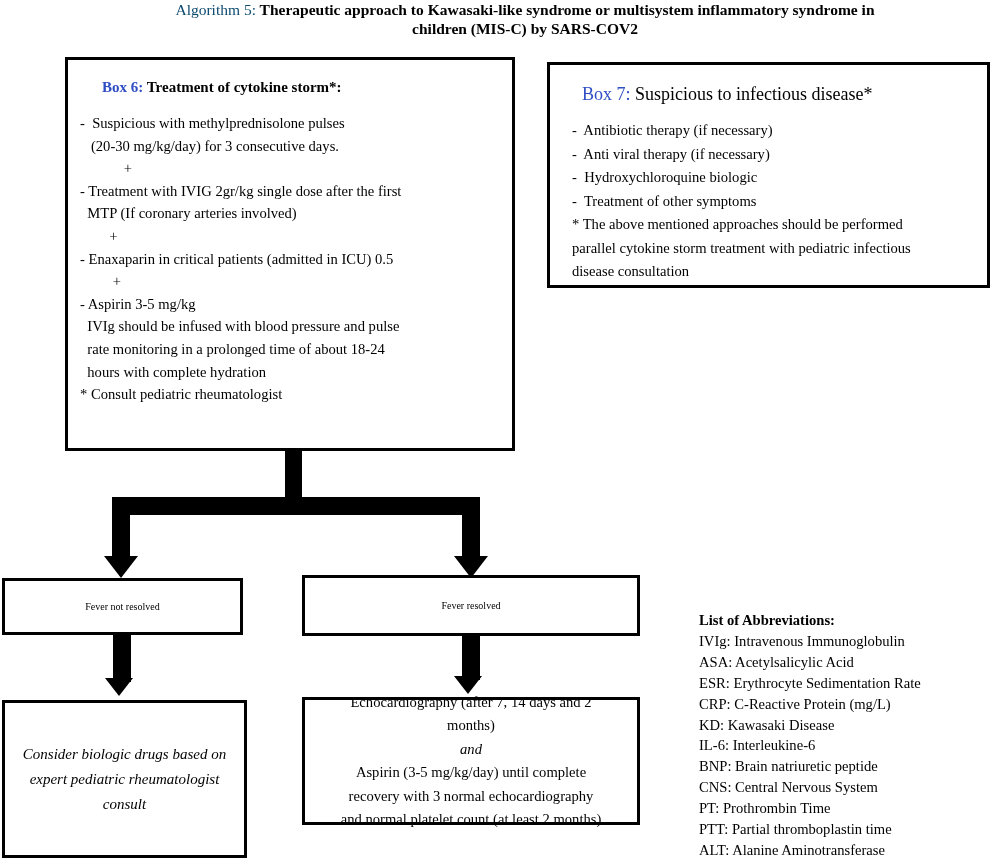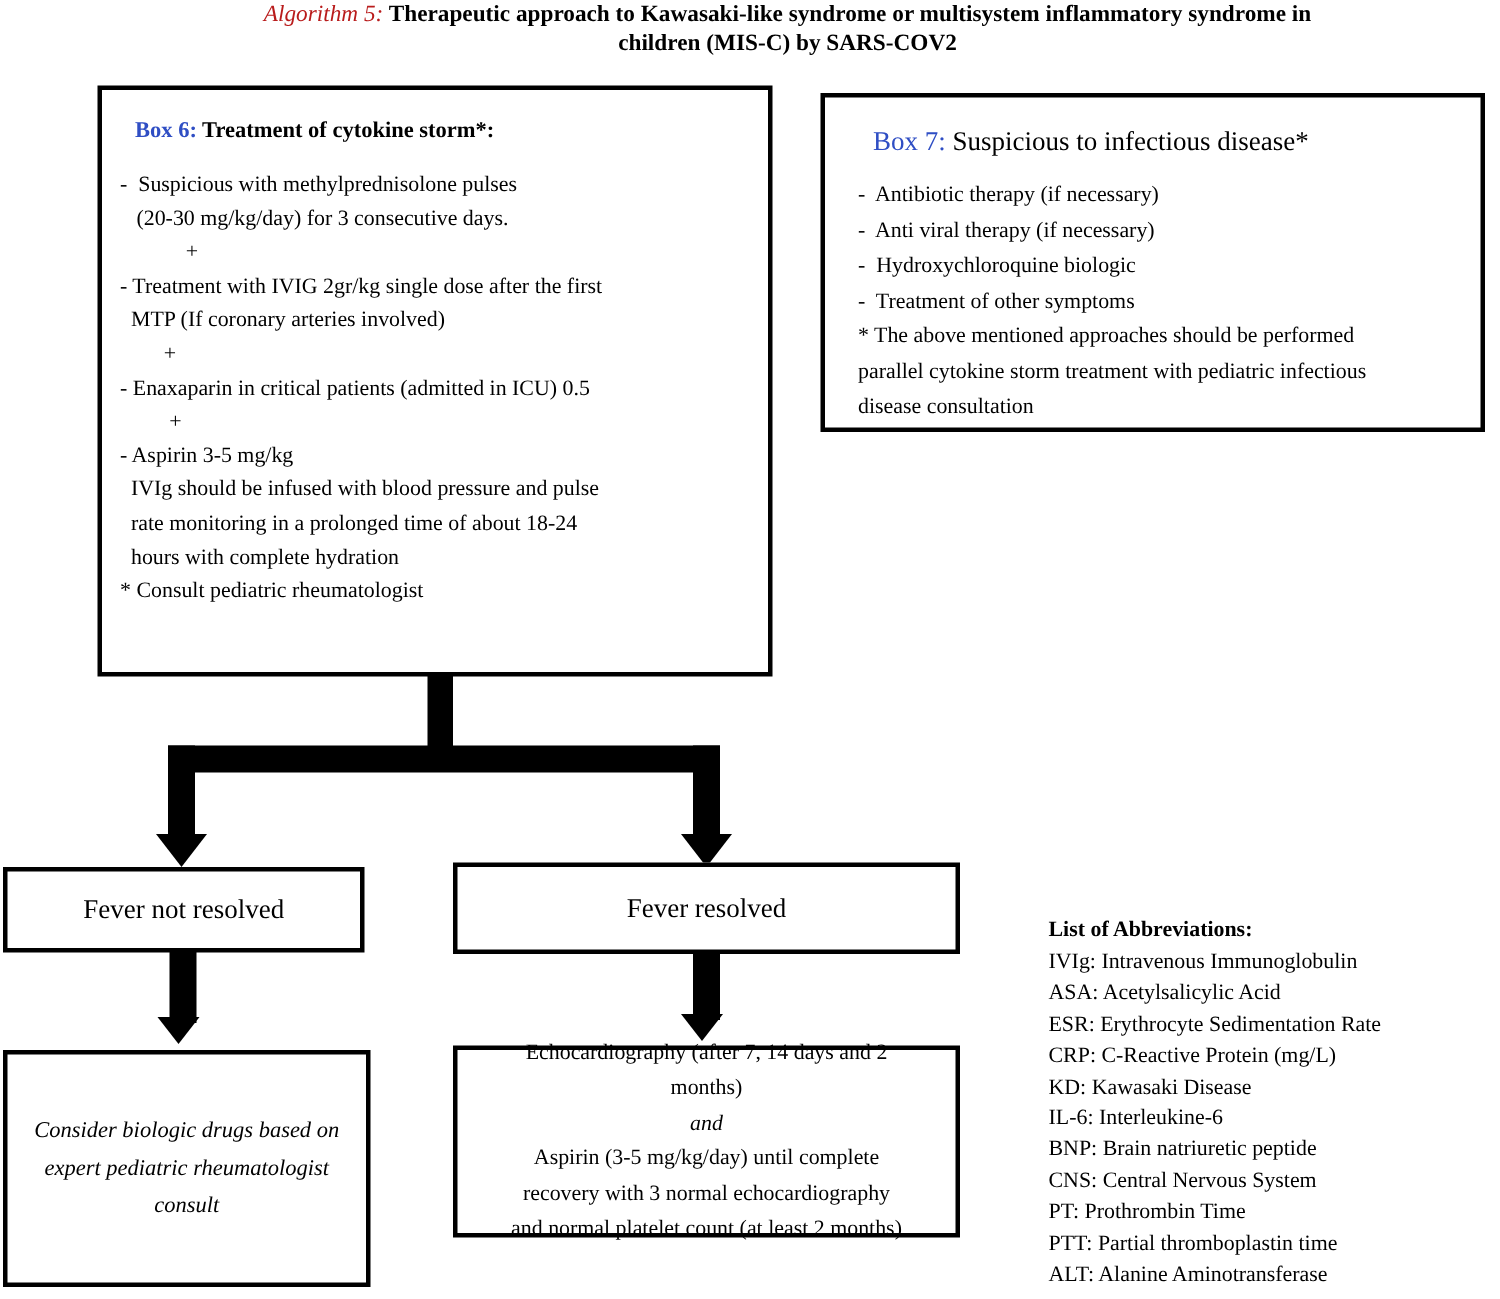"Algorithm 5:" .title-prefix { color: #b91c1c -> #0c4a6e; font-style: italic -> none }
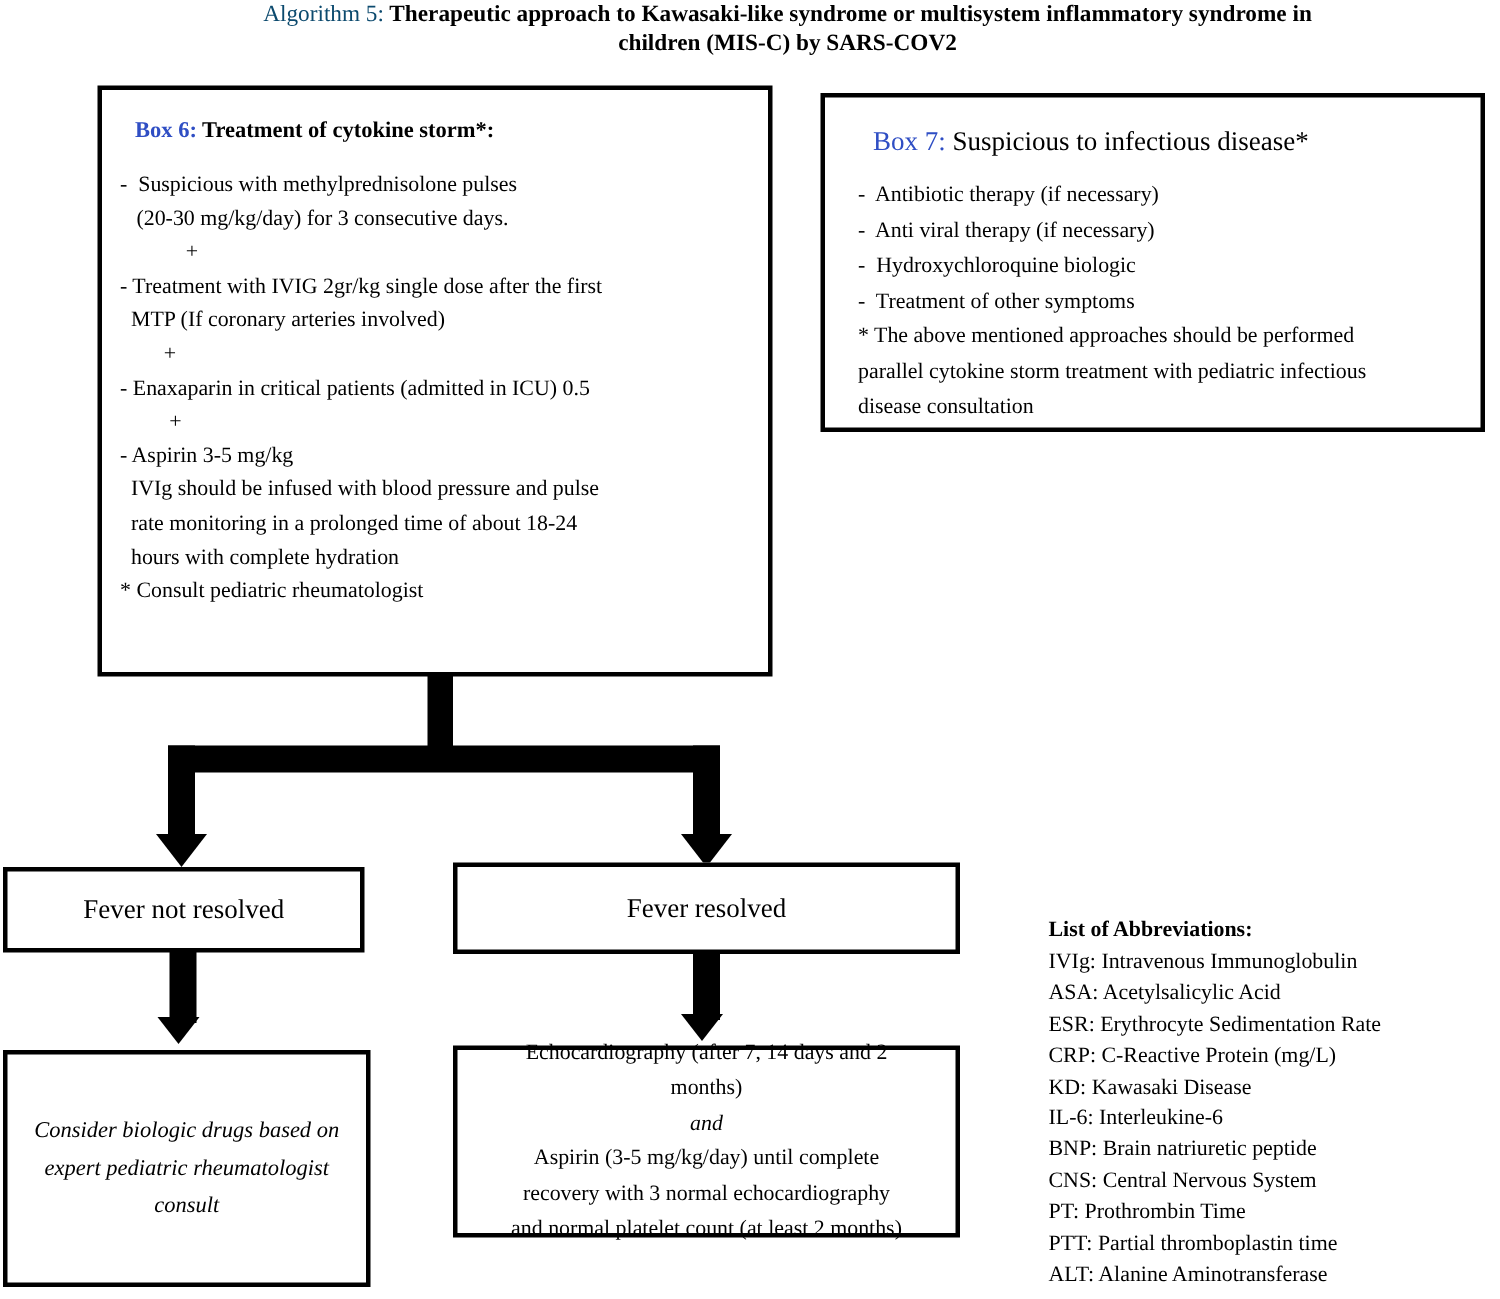"Box 6:" #box6 .box-head .bx { margin-left: none -> 12px }
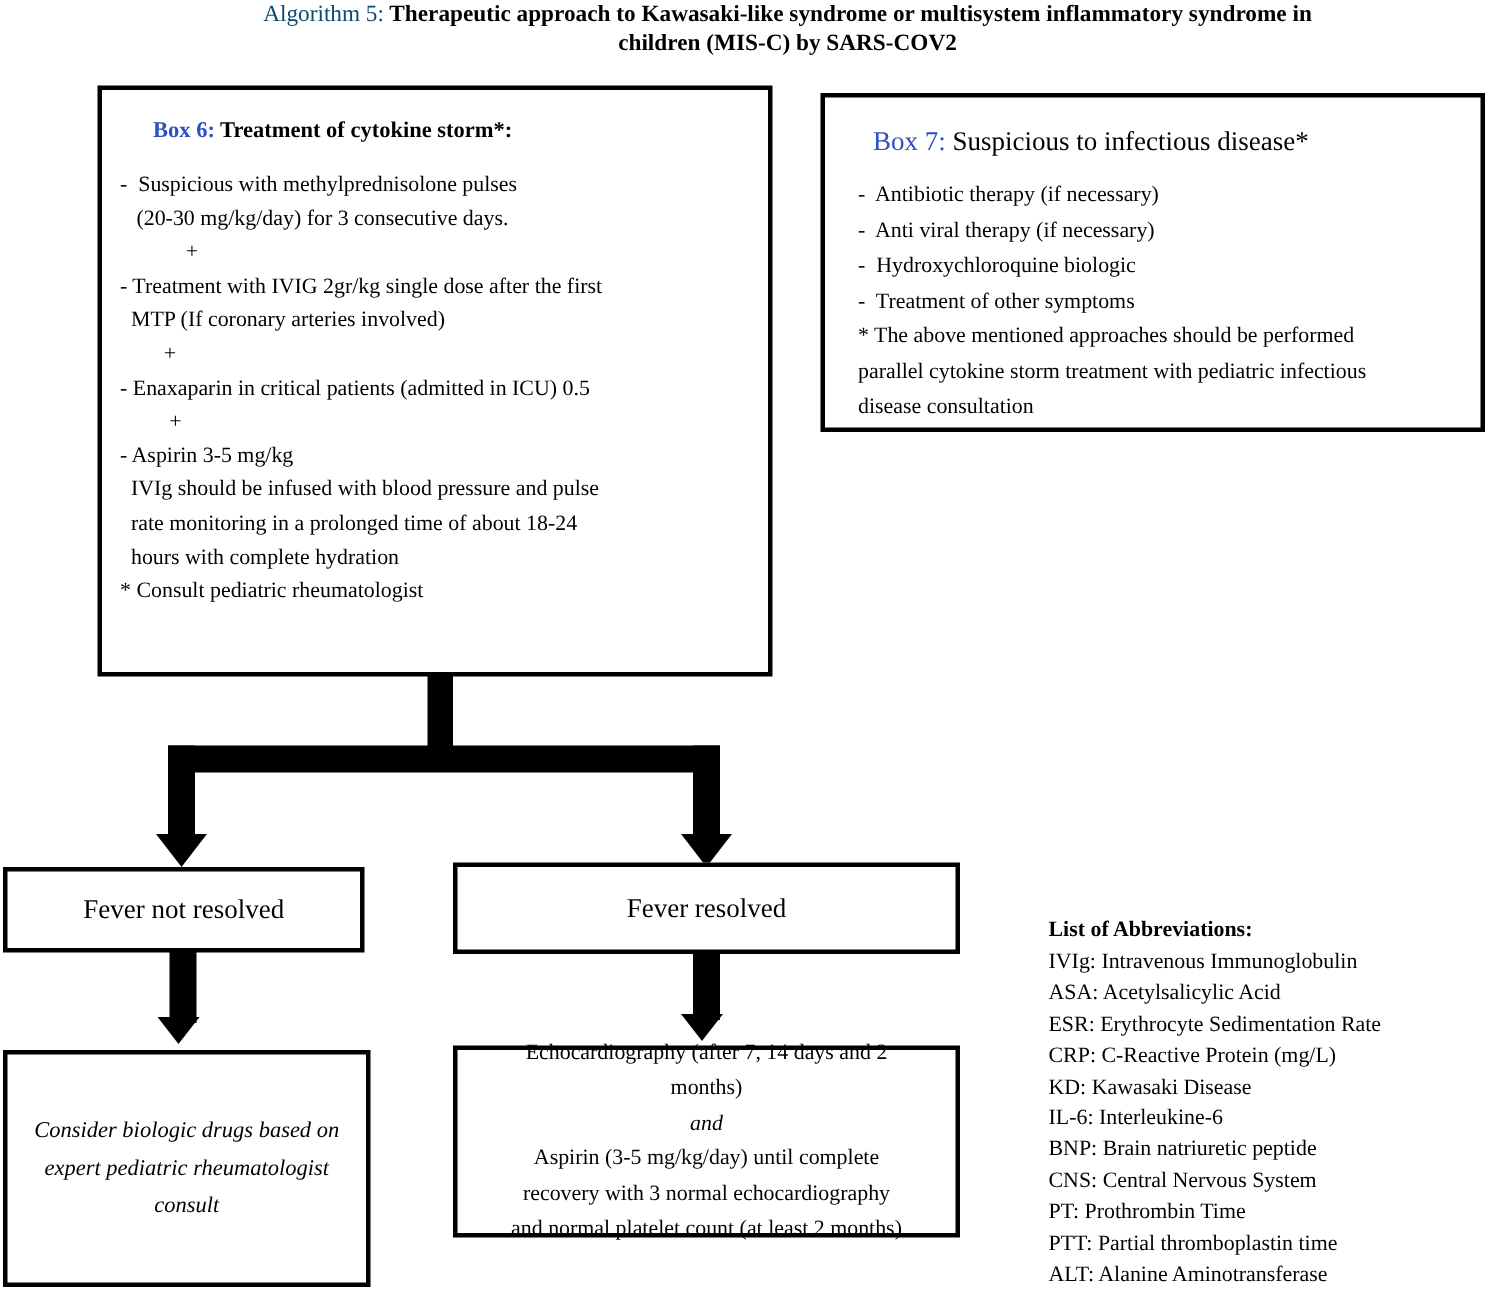"Fever not resolved" .center-box-text { font-size: 18px -> 10px }
